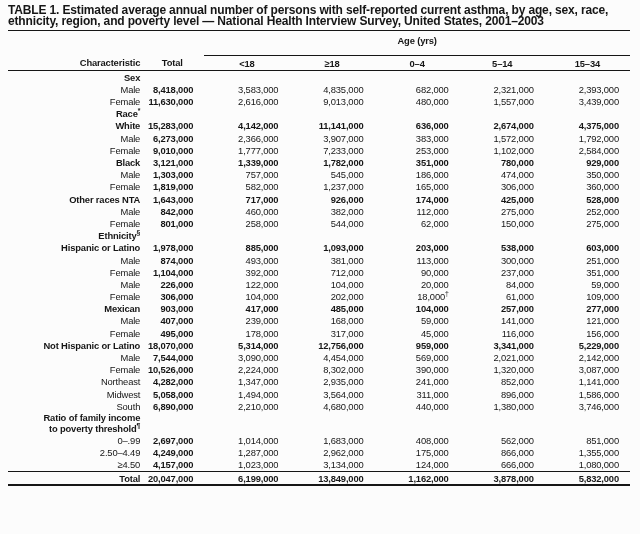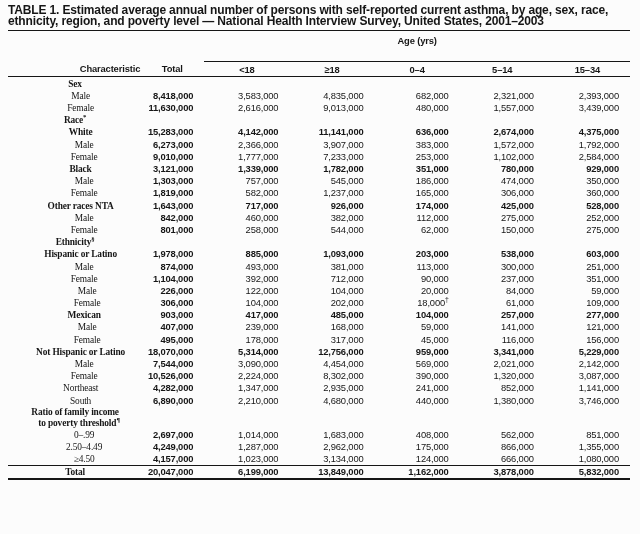"Age (yrs)" thead .agespan th { padding-bottom: 15px -> 9px }
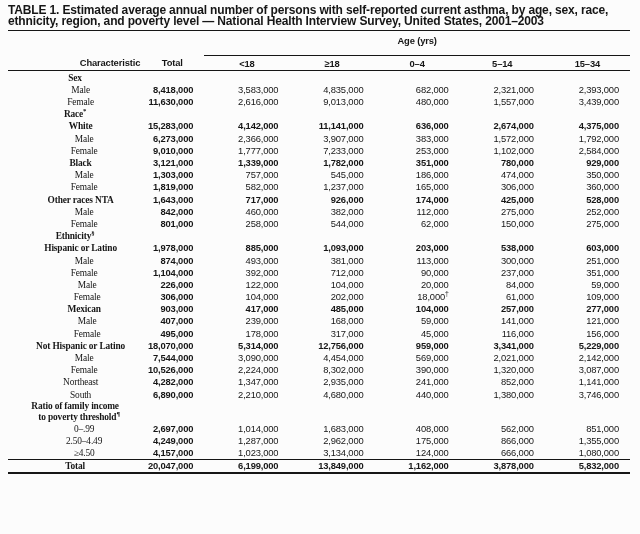"Sex" td.lbl { font-family: Liberation Serif, serif -> none; text-align: center -> right }
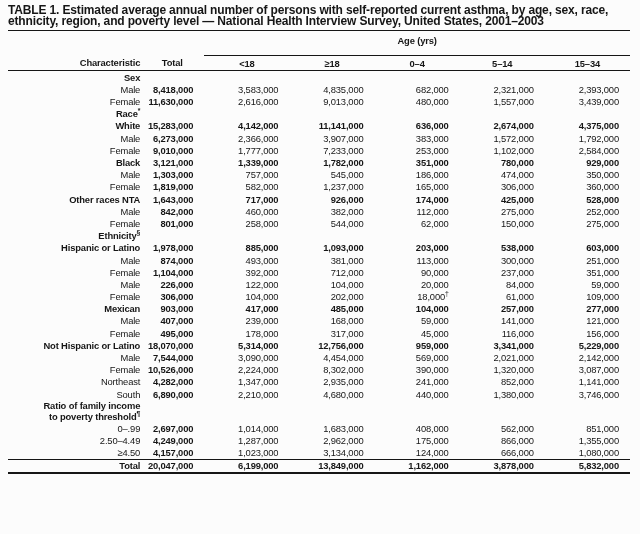"Midwest" tr { html: none -> <tr> <td>Midwest</td> <td>5,058,000</td> <td>1,494,000</td> <td>3,564,000</td> <td>311,000</td> <td>896,000</td> <td>1,586,000</td> </tr> }
